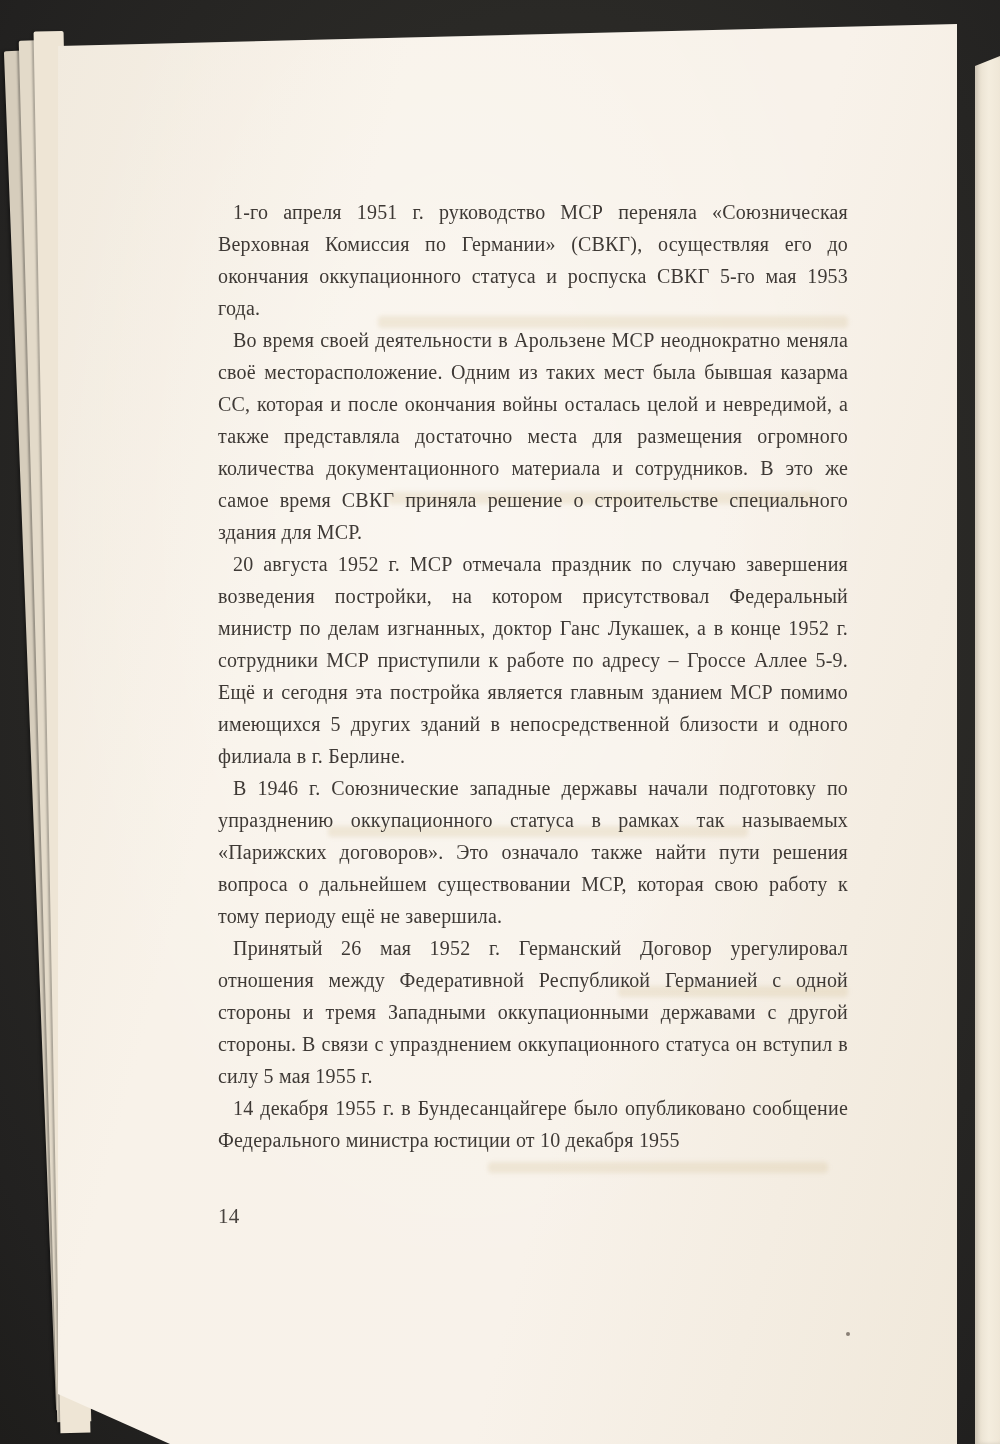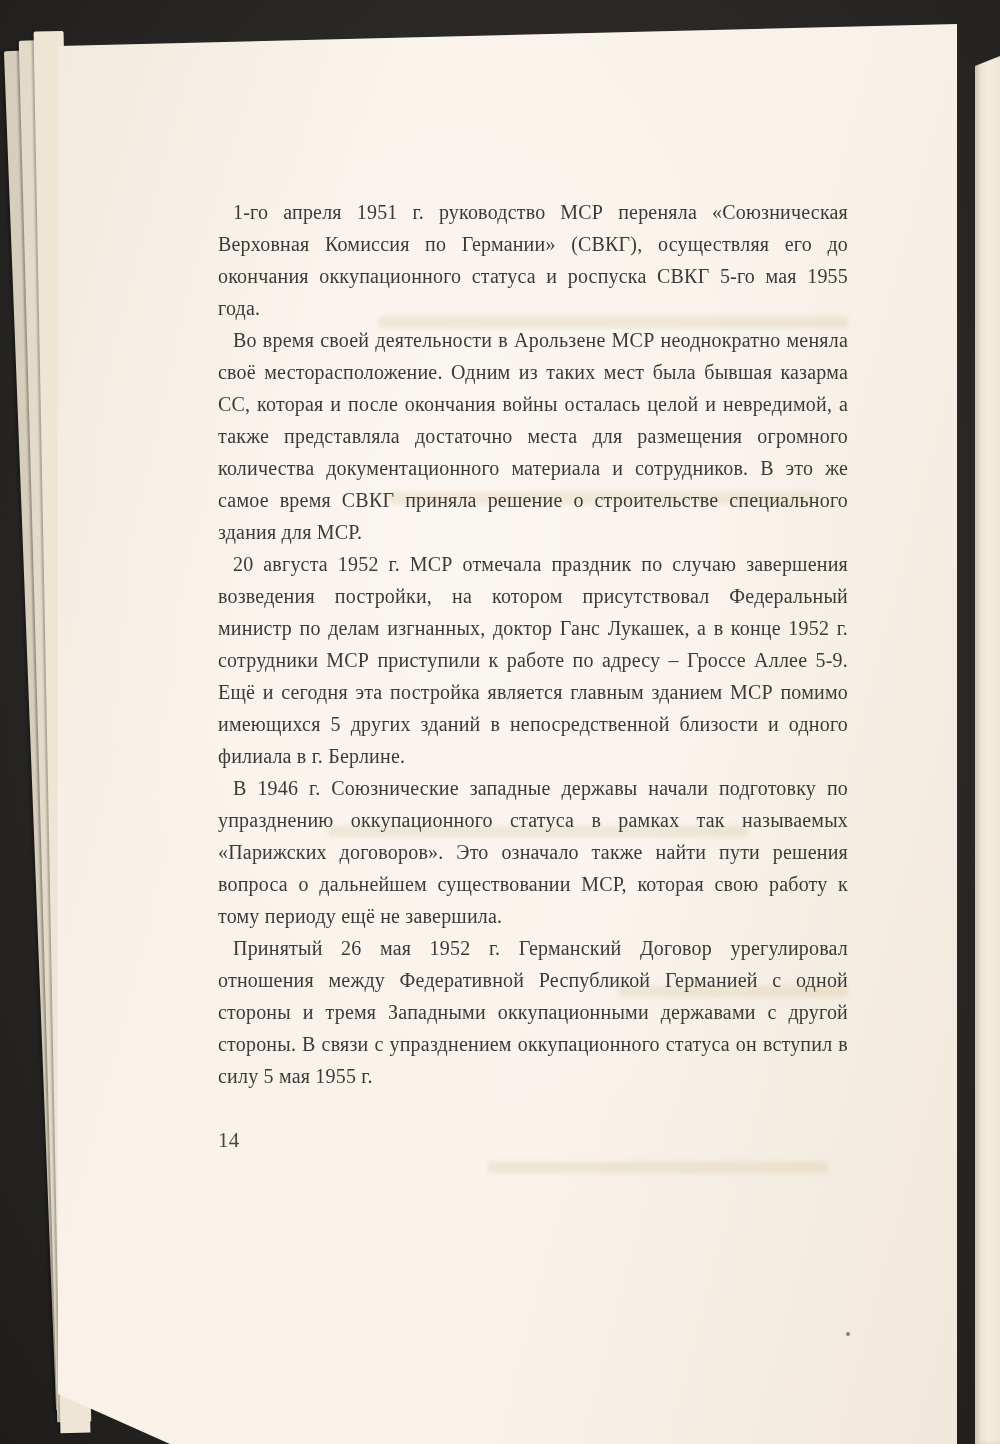"1-го апреля 1951 г. руководство" p { text: 1955 -> 1953 }
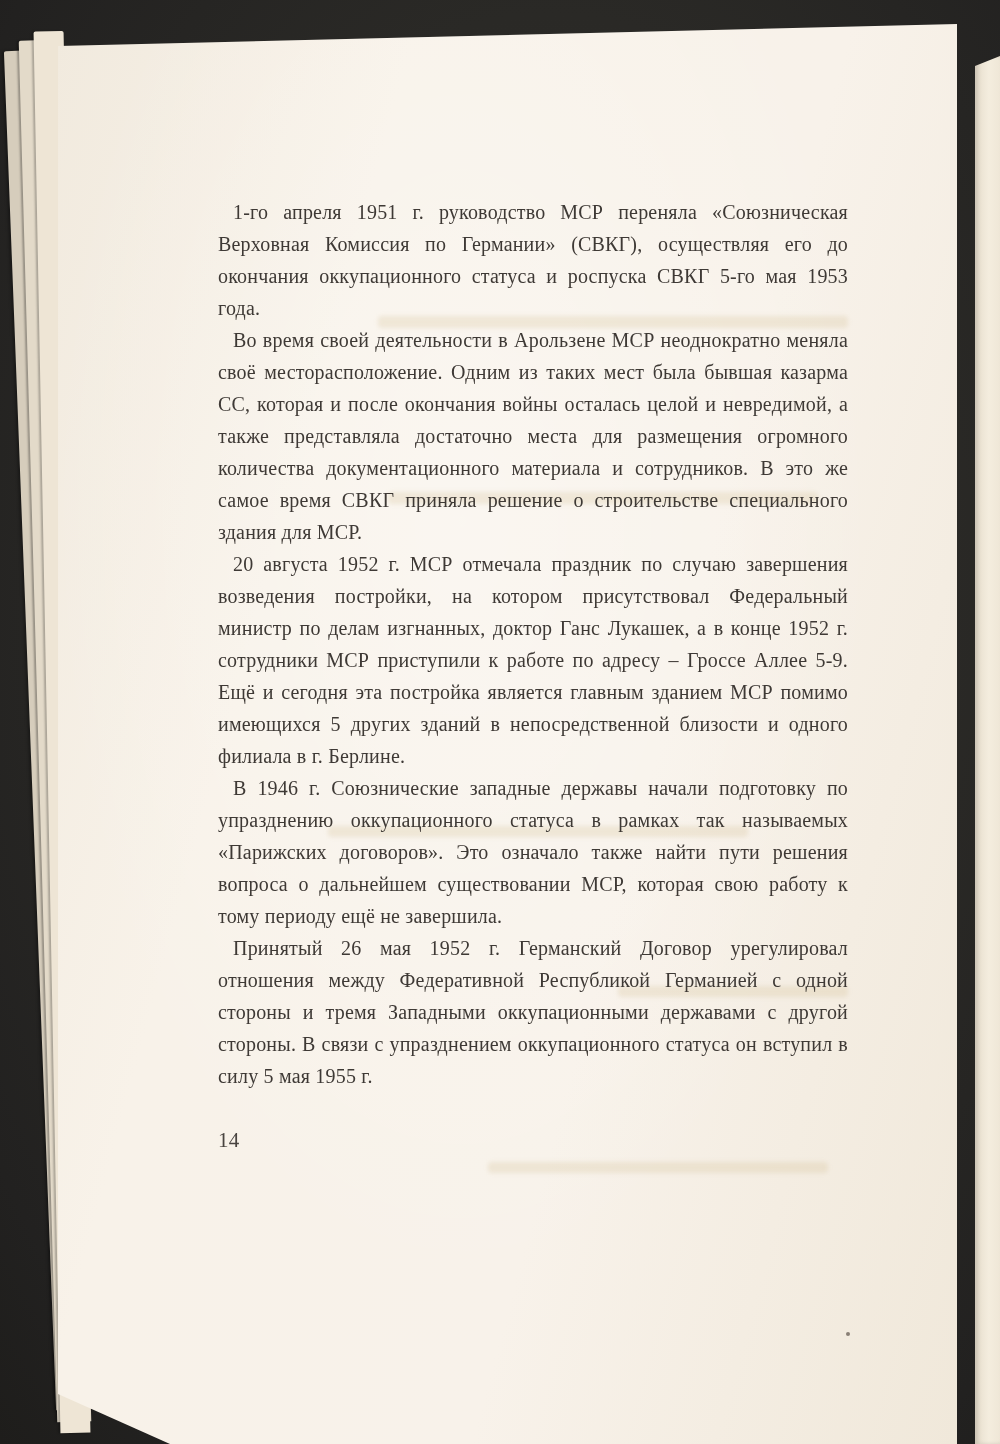"14 декабря 1955 г. в" p { html: none -> <p>14 декабря 1955 г. в Бундесанцайгере было опубликовано сообщение Федерального министра юстиции от 10 декабря 1955</p> }
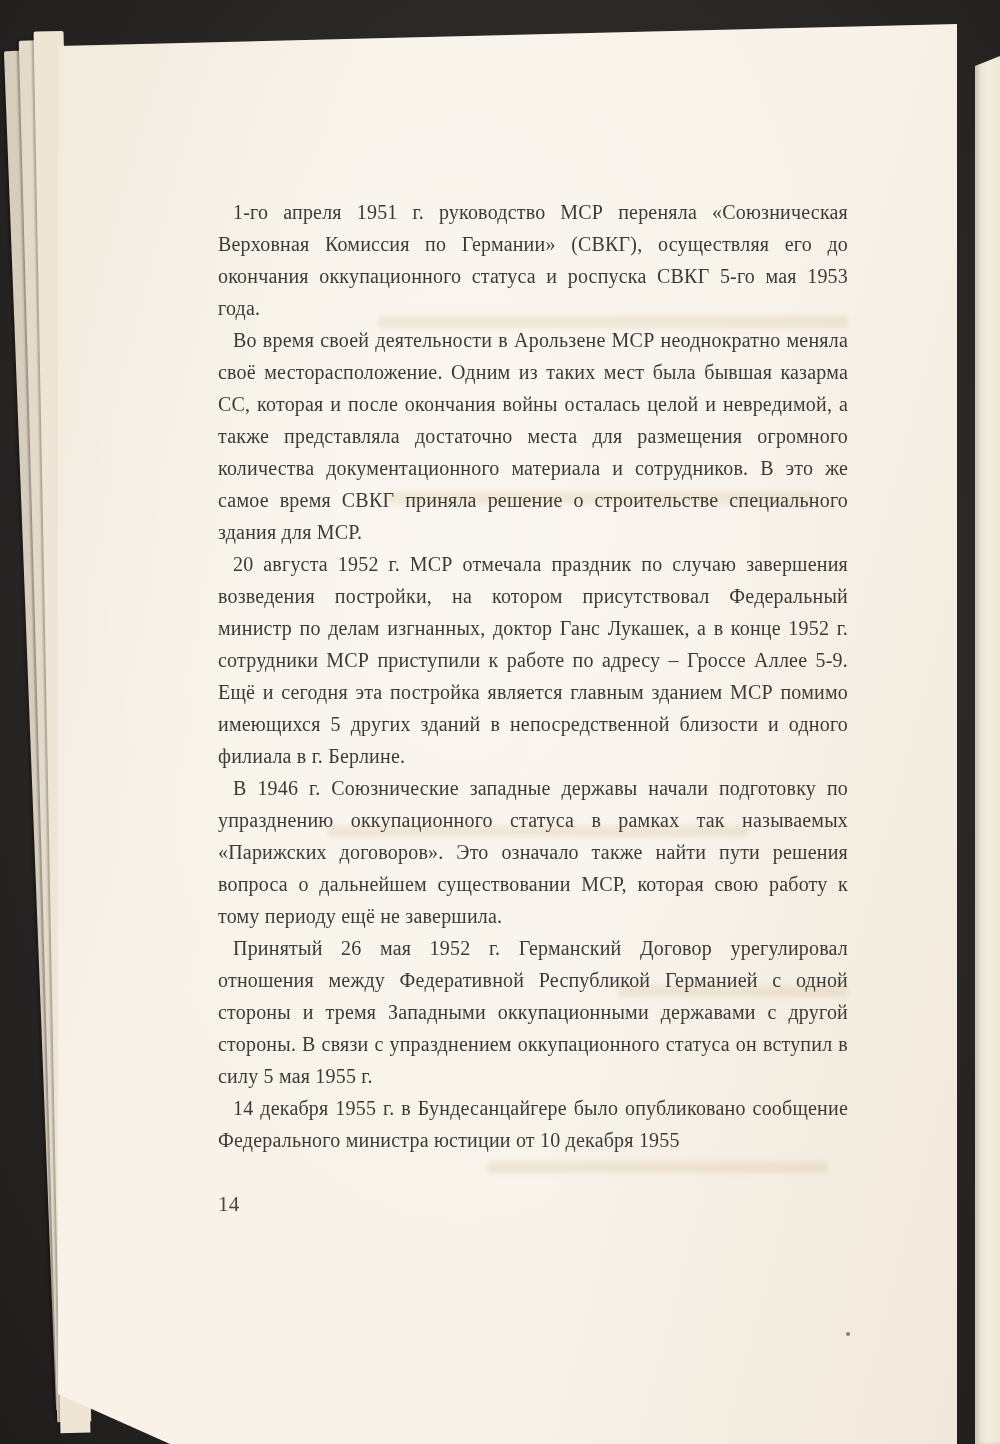"14" .page-number { margin-top: 32px -> 44px }
